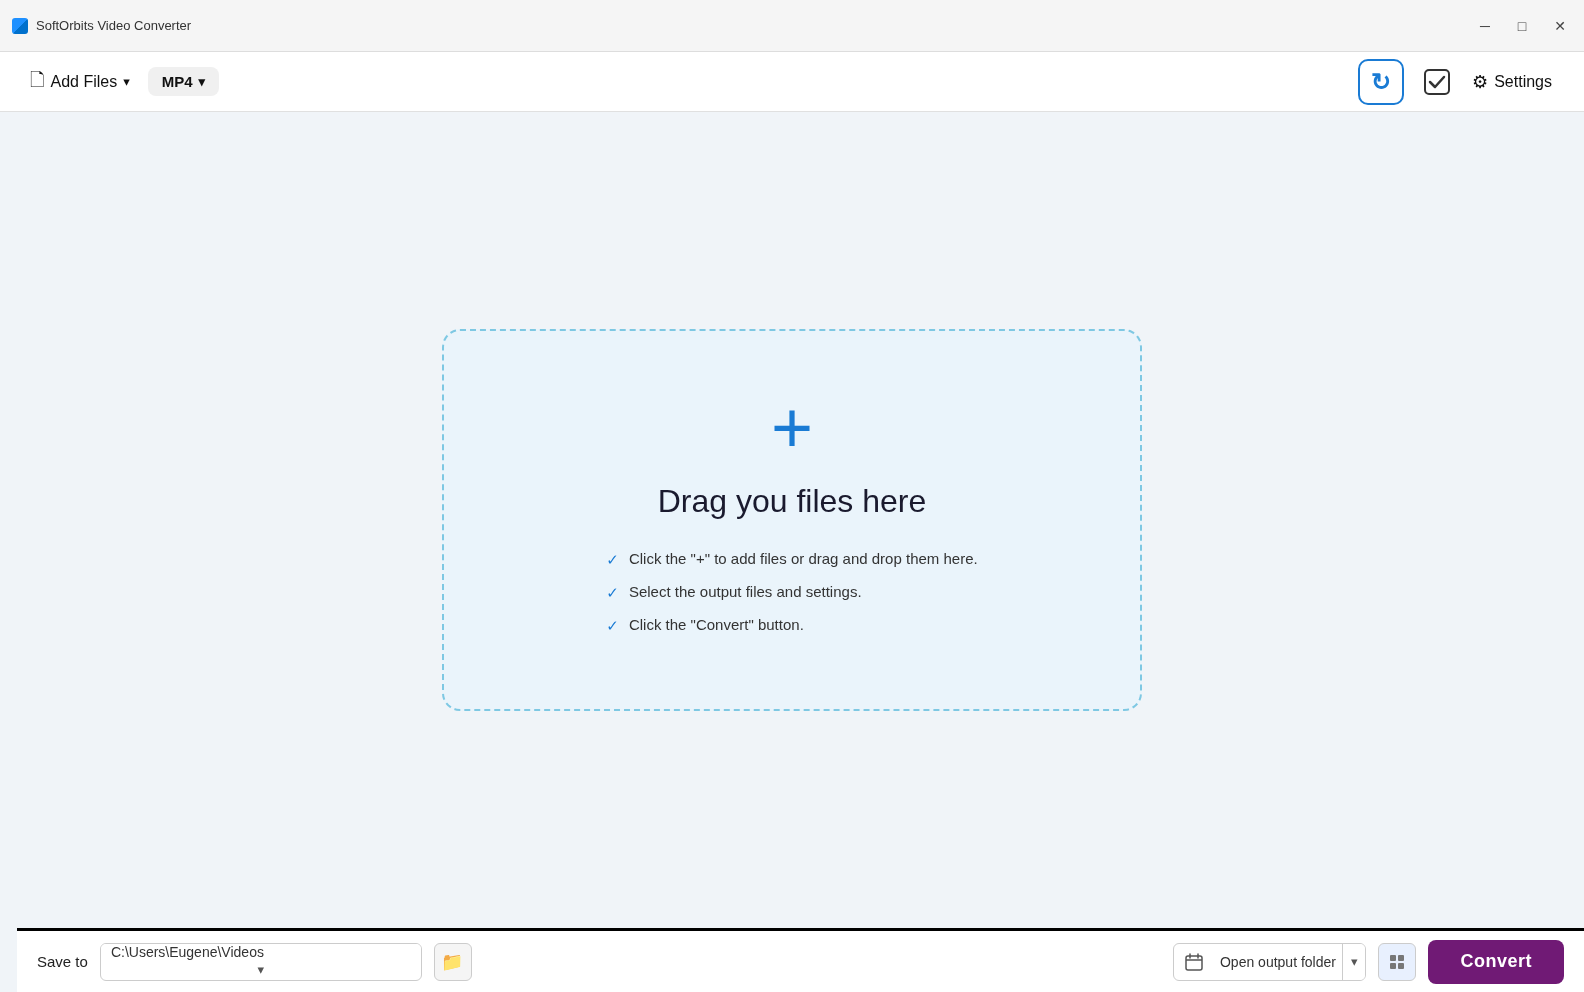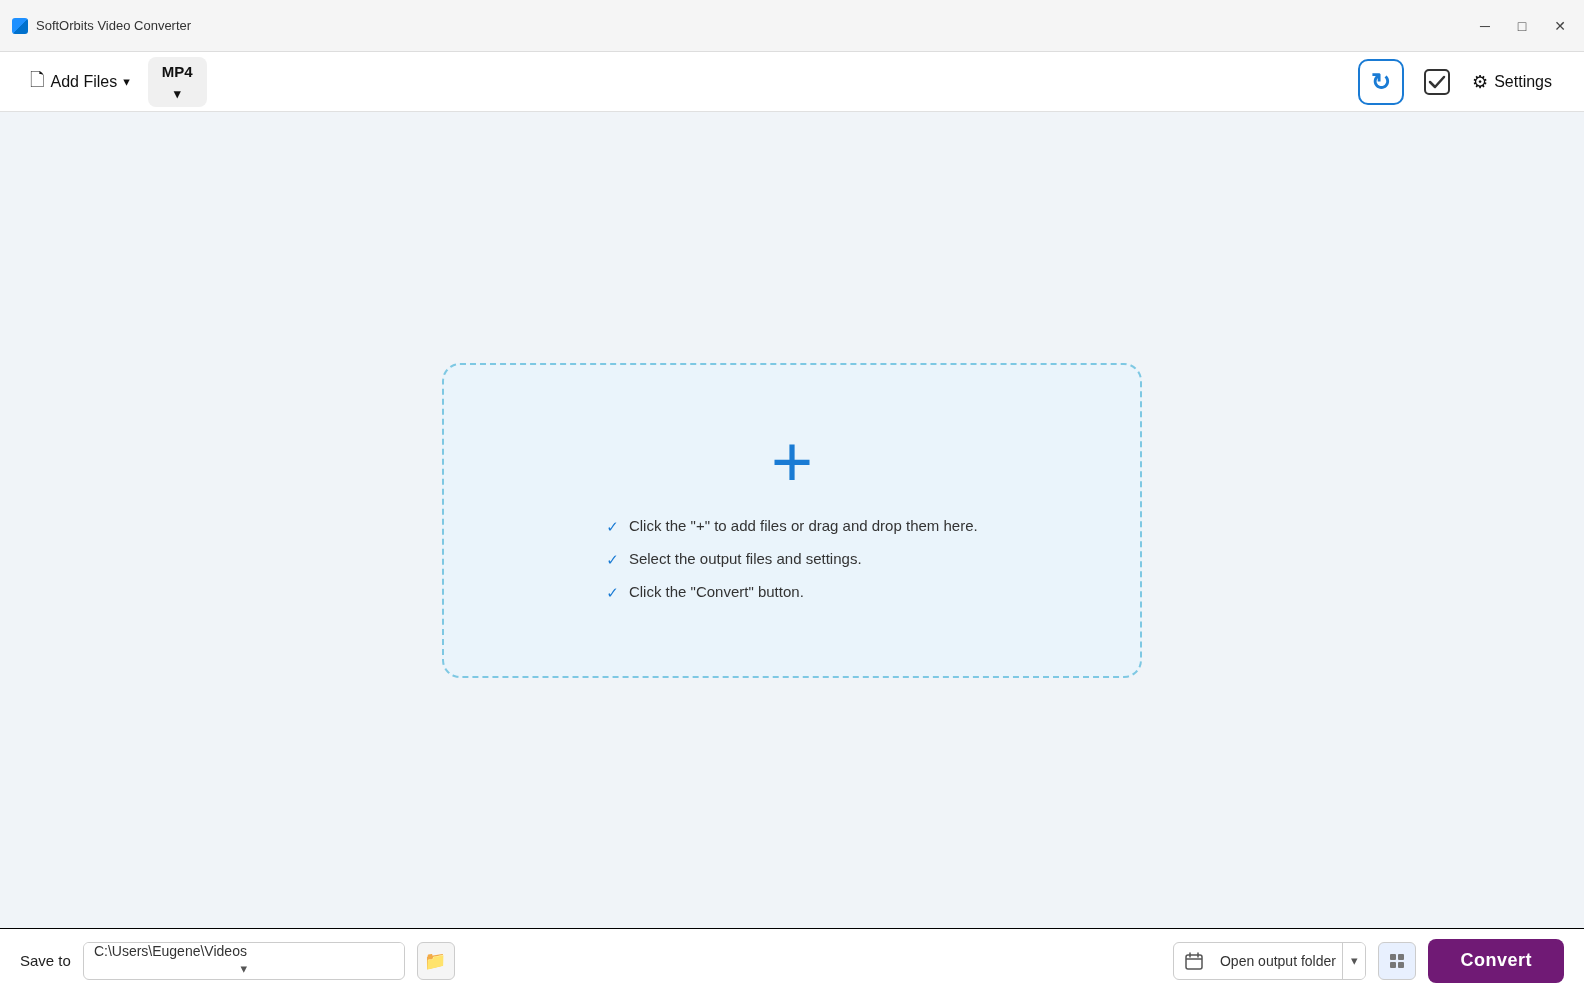"MP4" .format-select { flex-direction: column -> none }
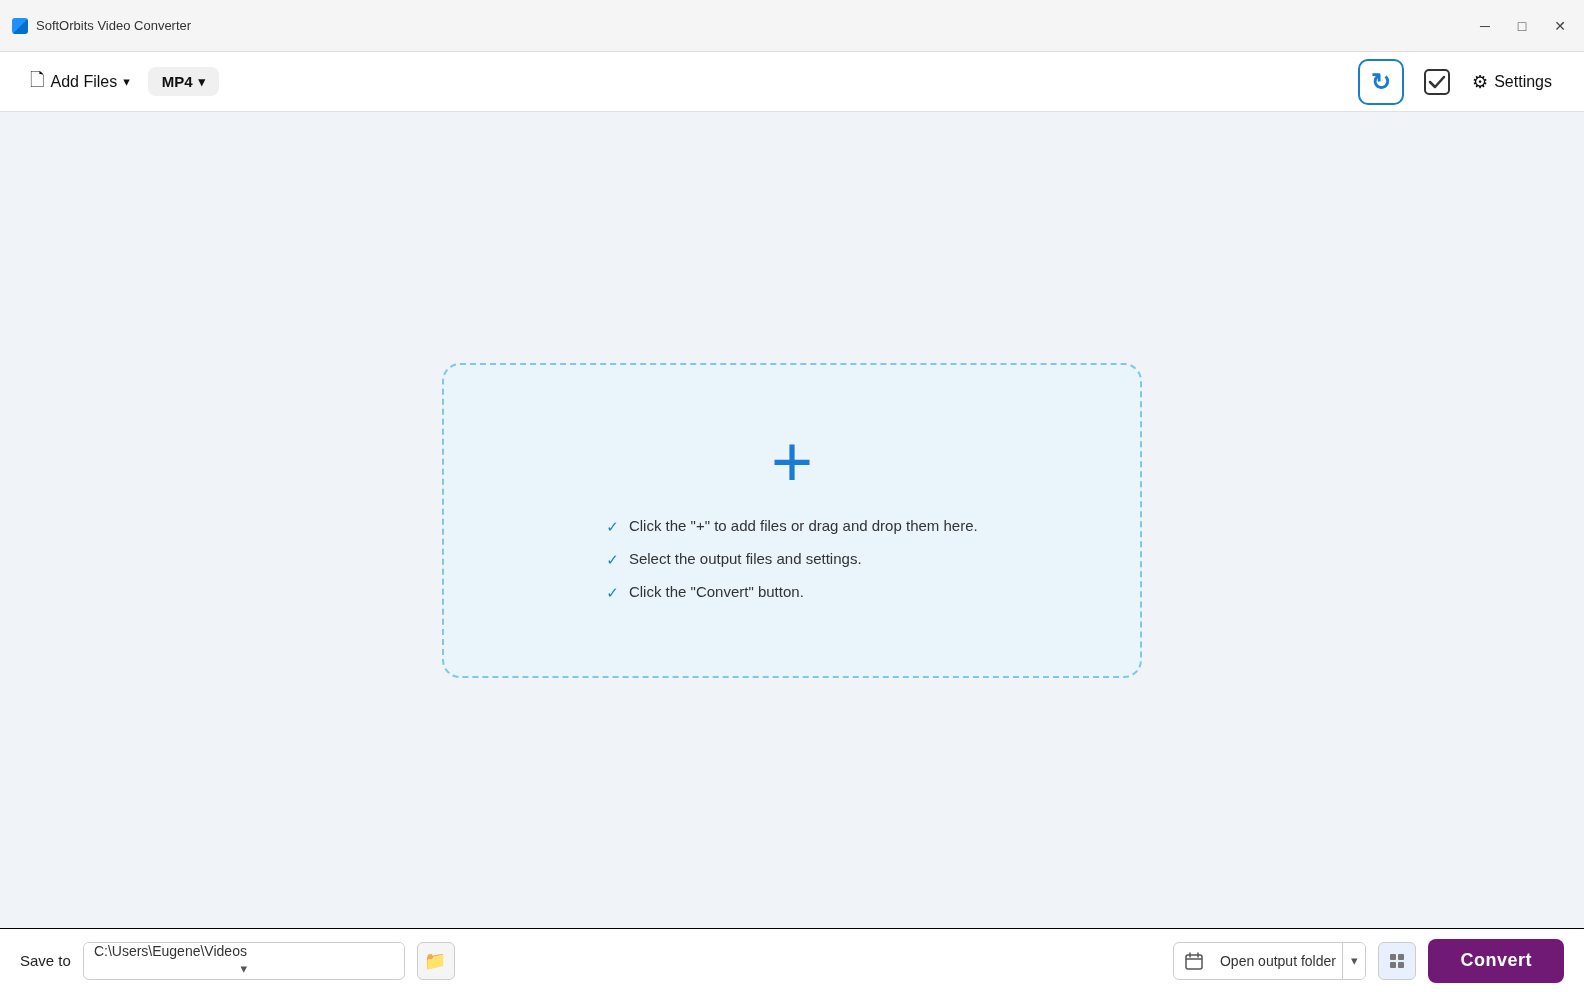"Drag you files here" div.drop-zone-title { html: none -> <div>Drag you files here</div> }
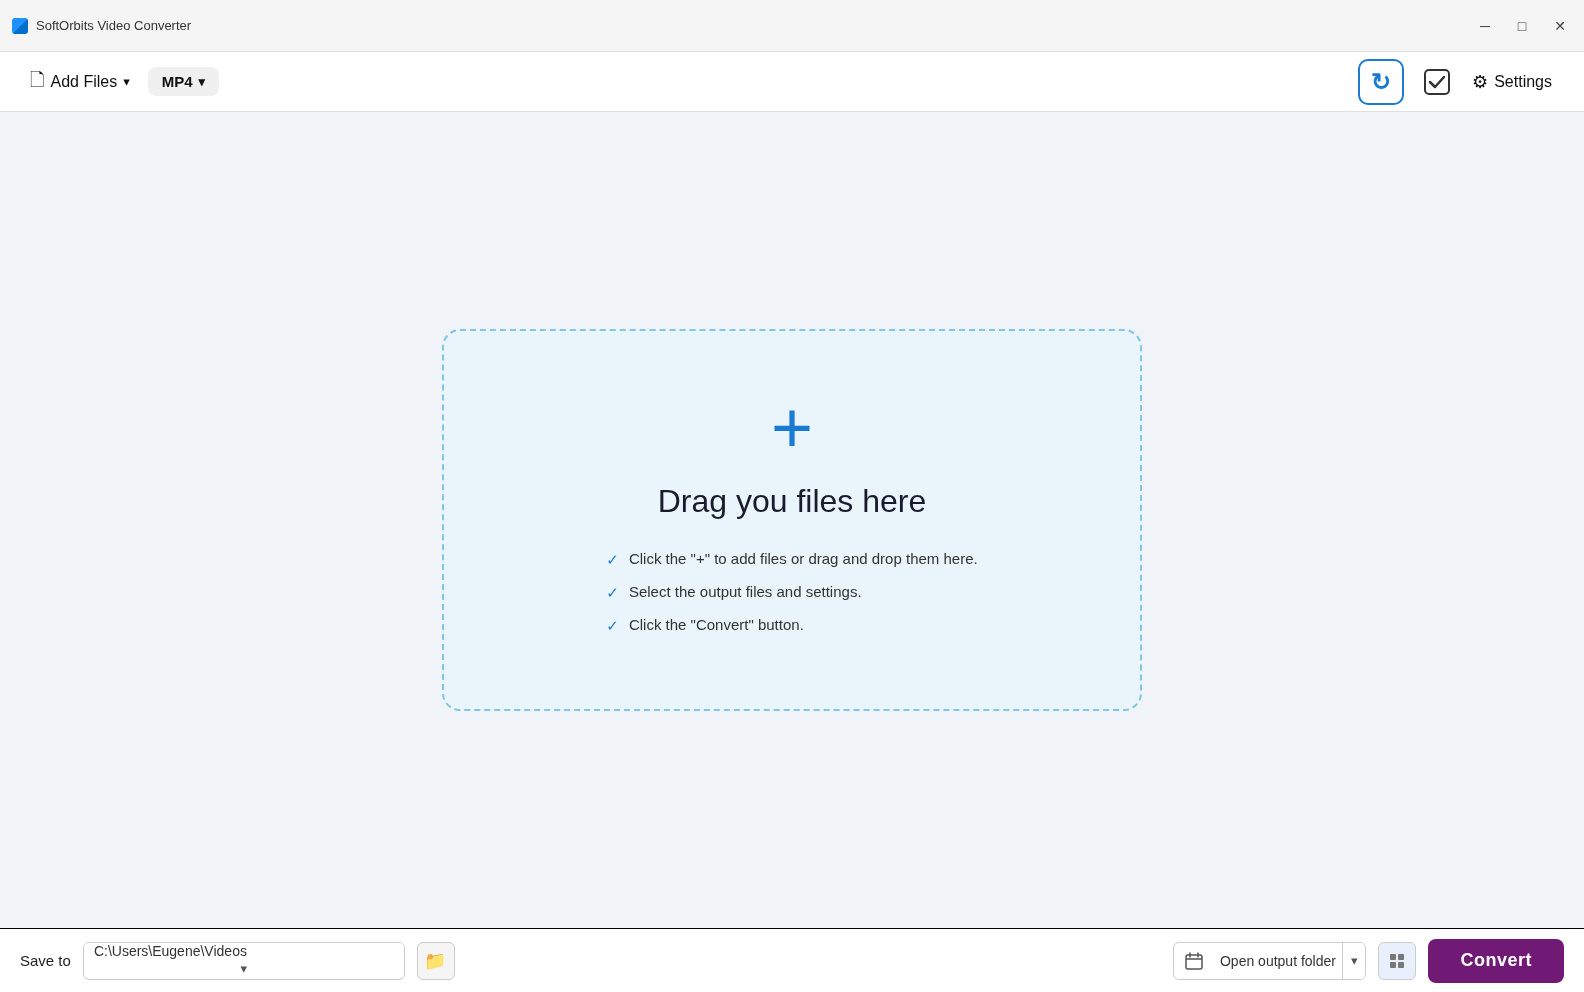"Save to" .footer { border-top: 1px solid #000000 -> 3px solid #000000; margin-left: none -> 17px }
